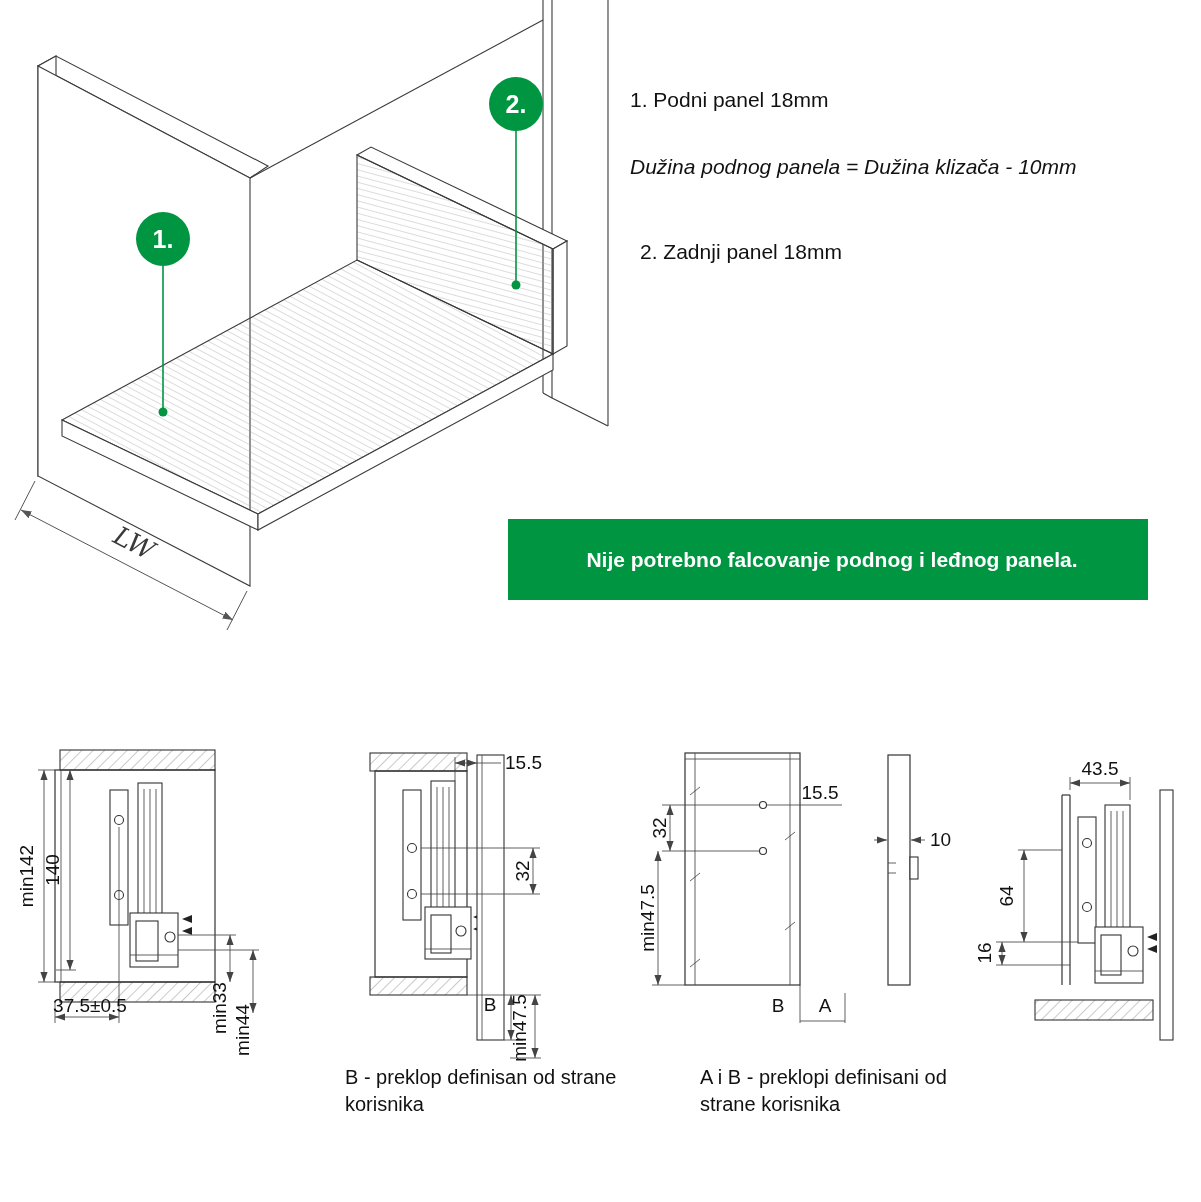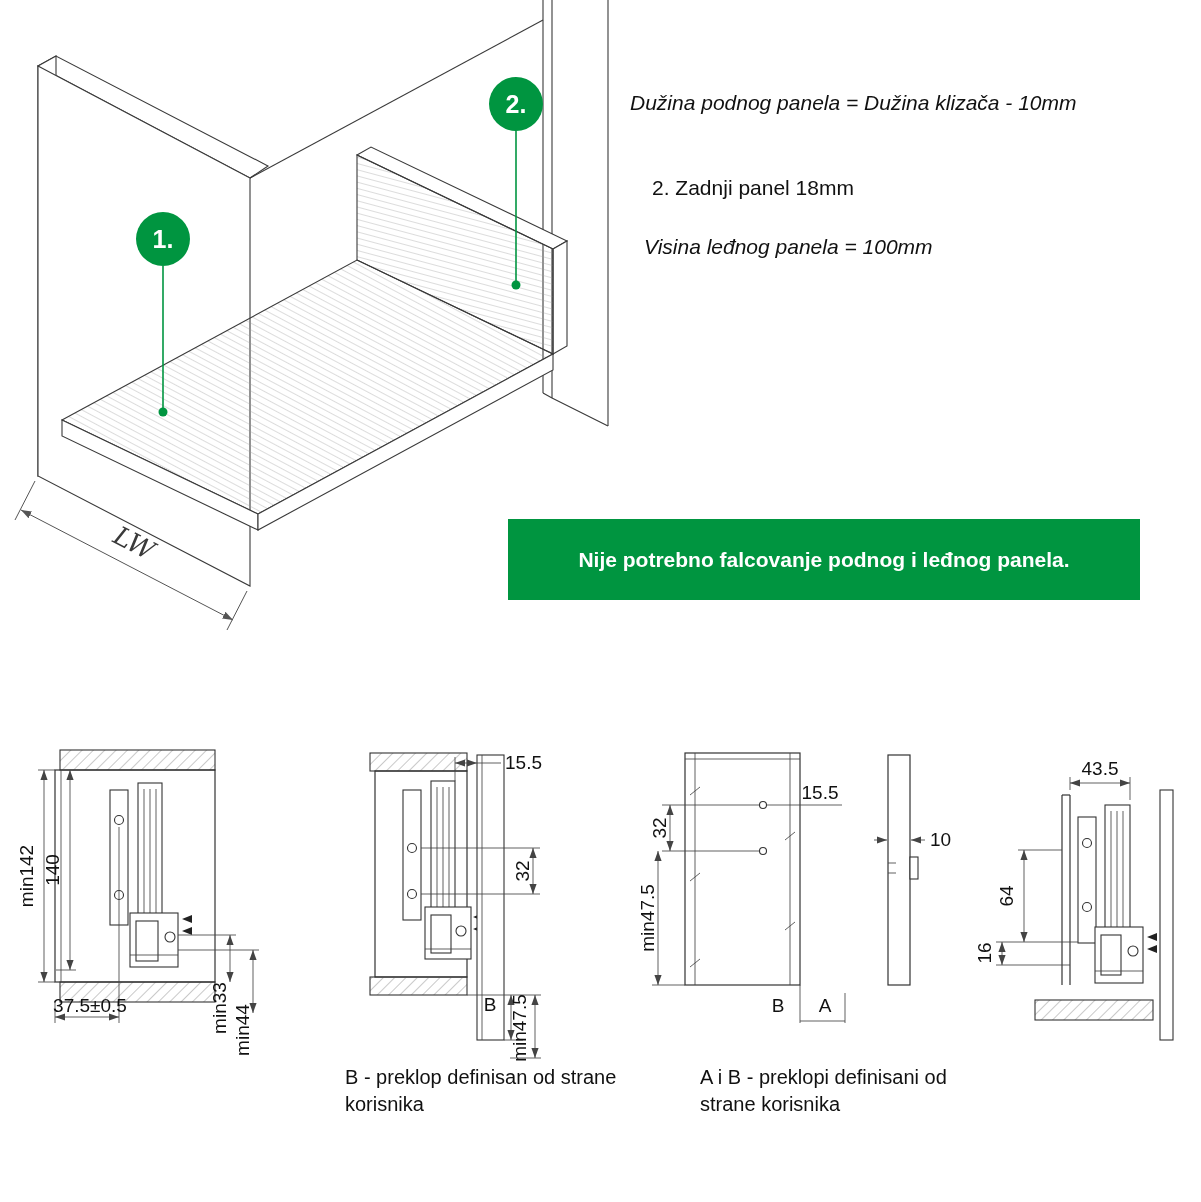"1. Podni panel 18mm" div.nt { html: none -> <div>1. Podni panel 18mm</div> }
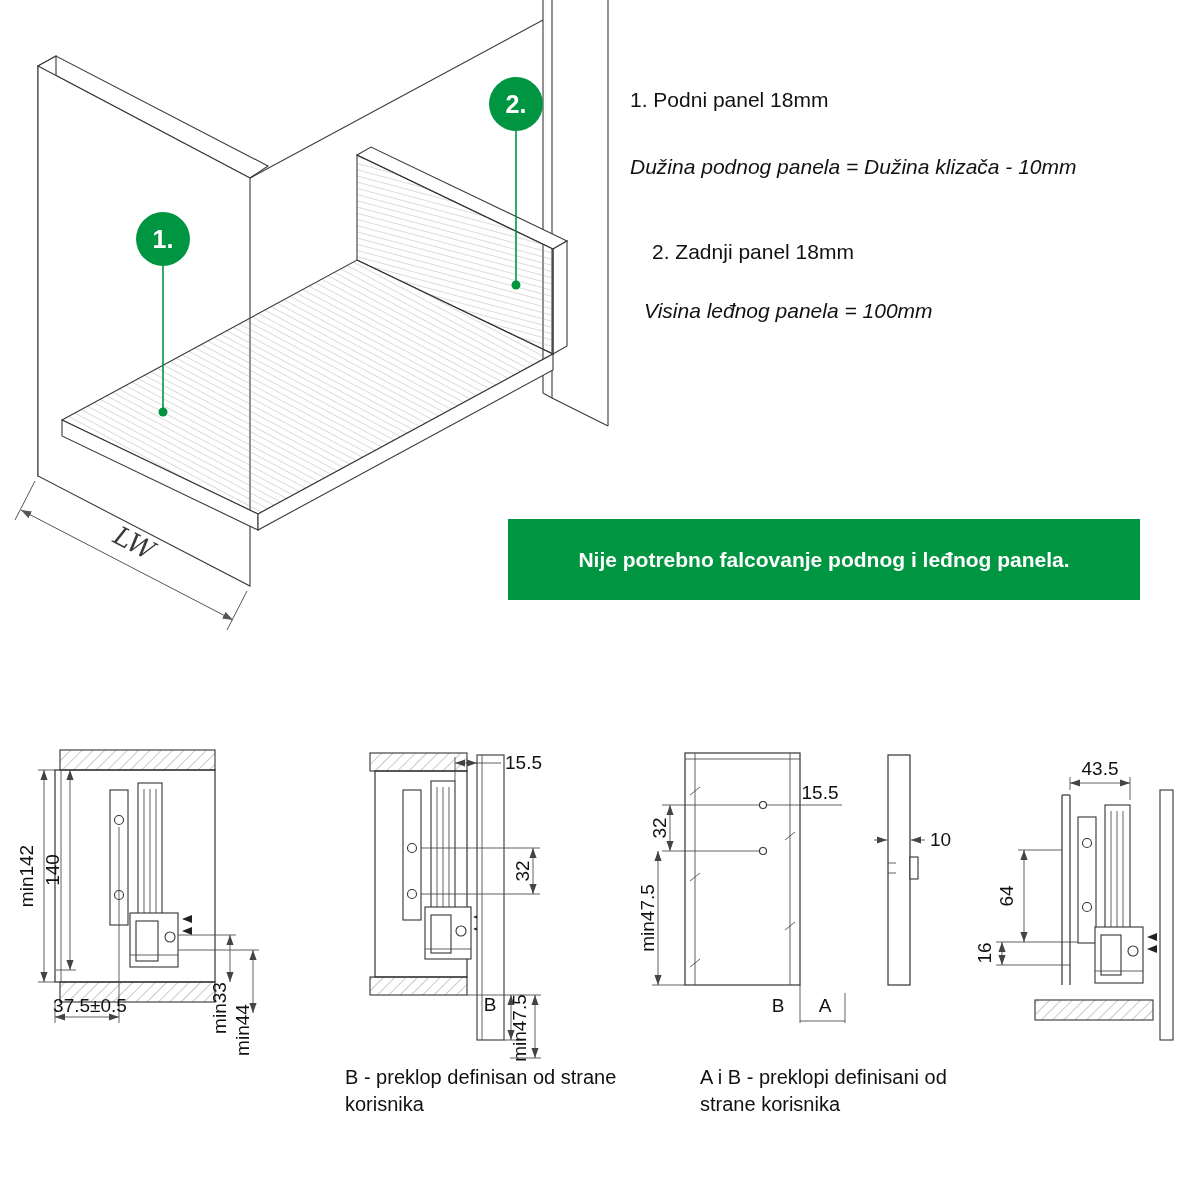"2. Zadnji panel 18mm" .g2 { margin-left: 22px -> 10px }
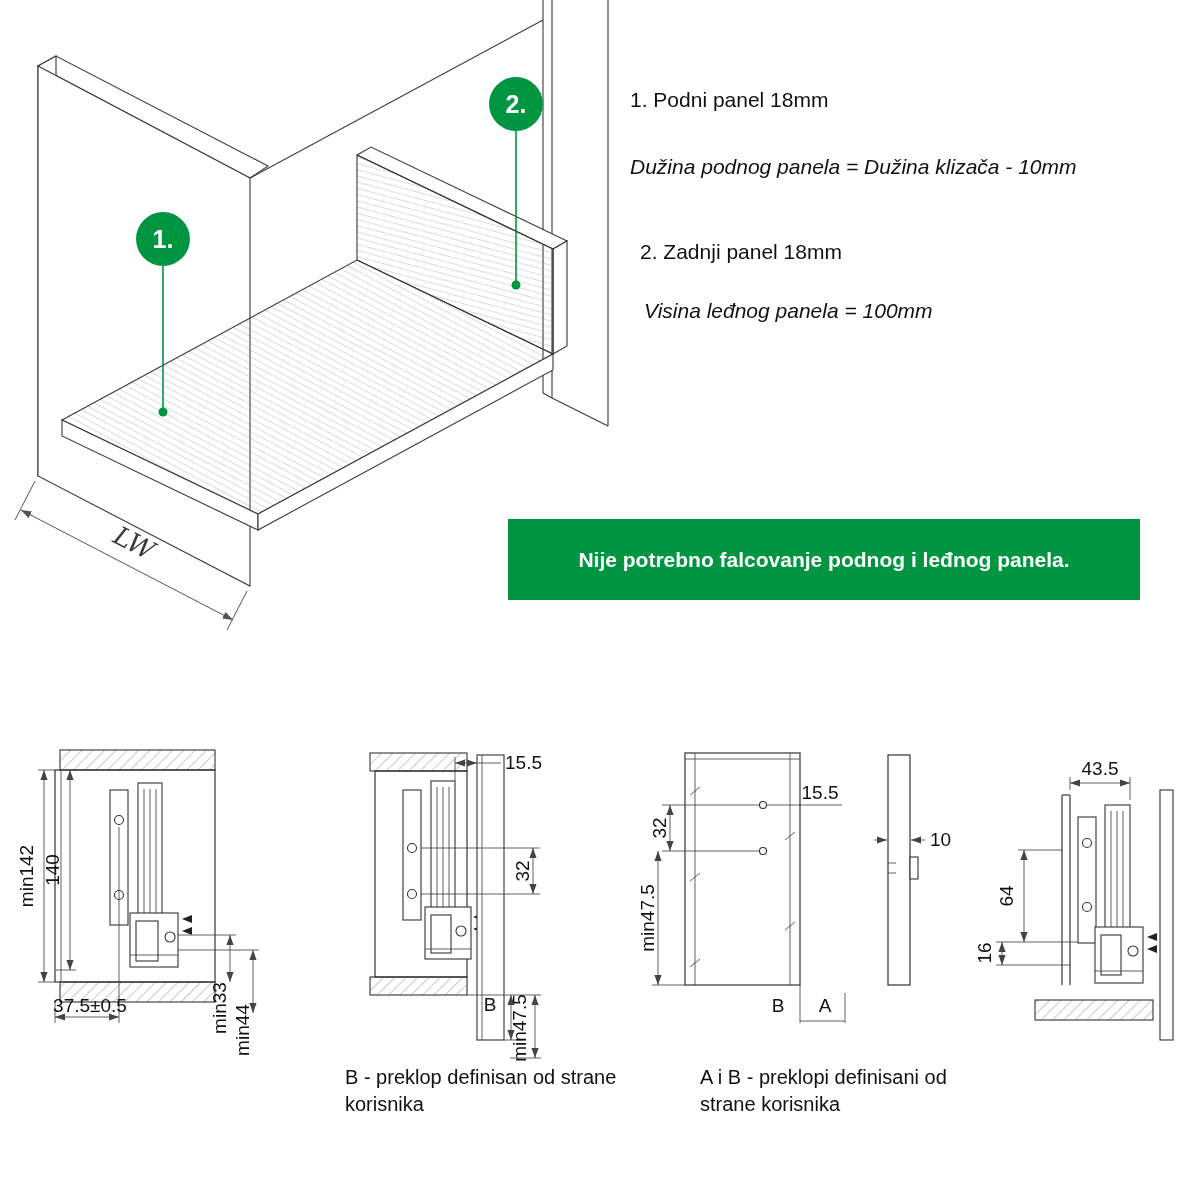"Visina leđnog panela = 100mm" div.nl { html: <div>Visina leđnog panela = 100mm</div> -> none }
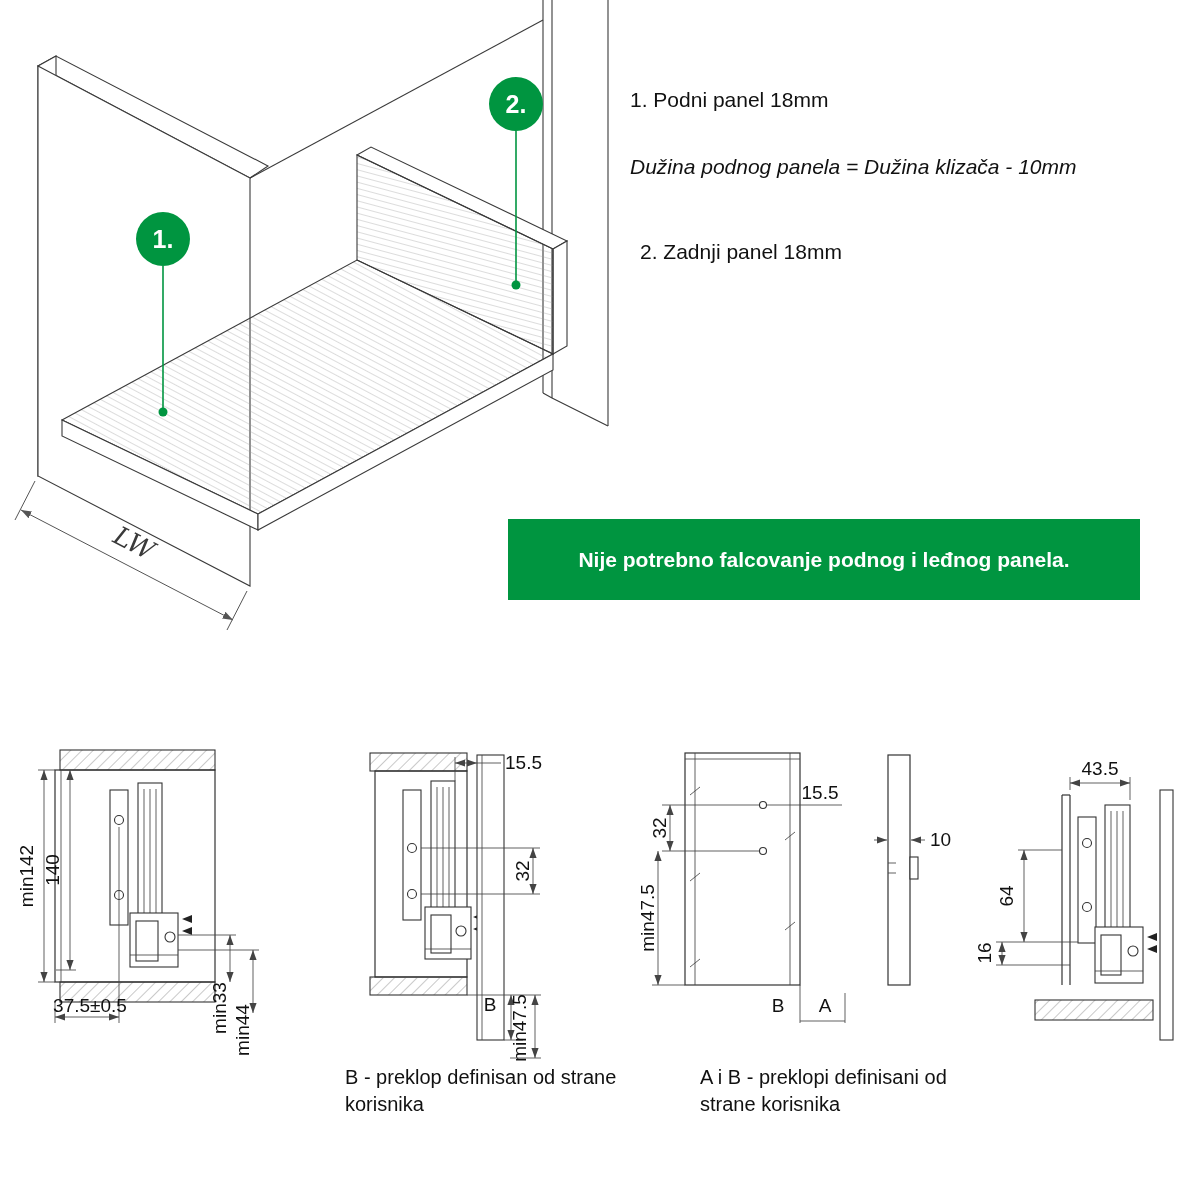"Nije potrebno falcovanje podnog i" .banner { padding-left: none -> 8px }
